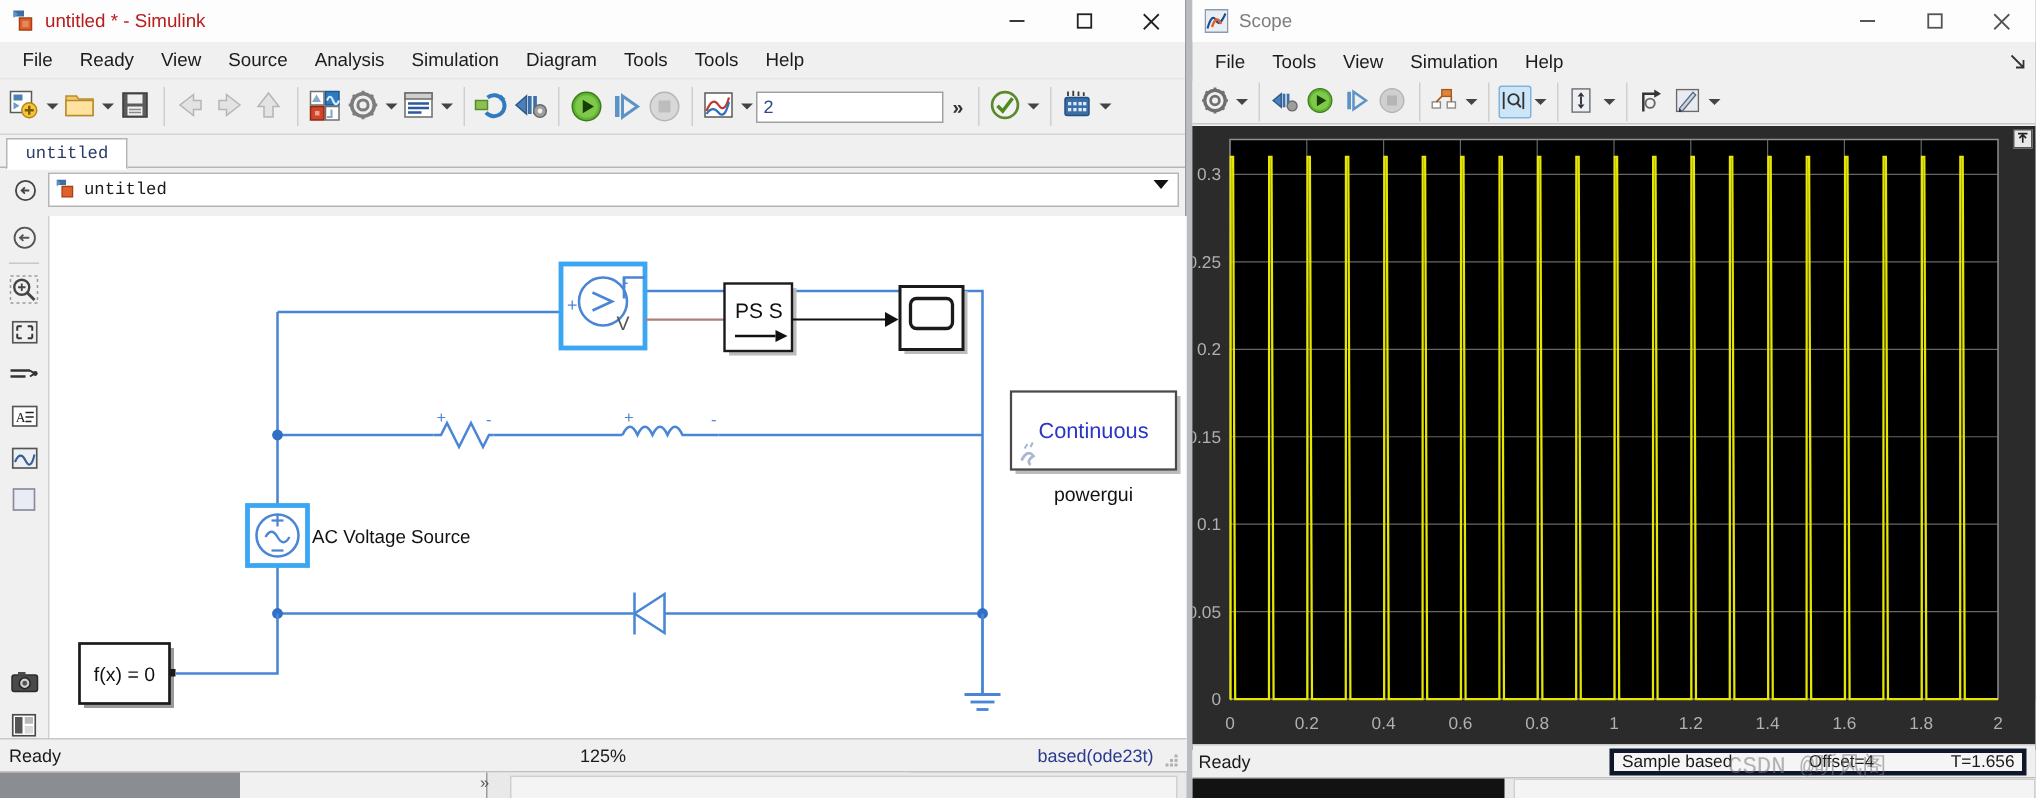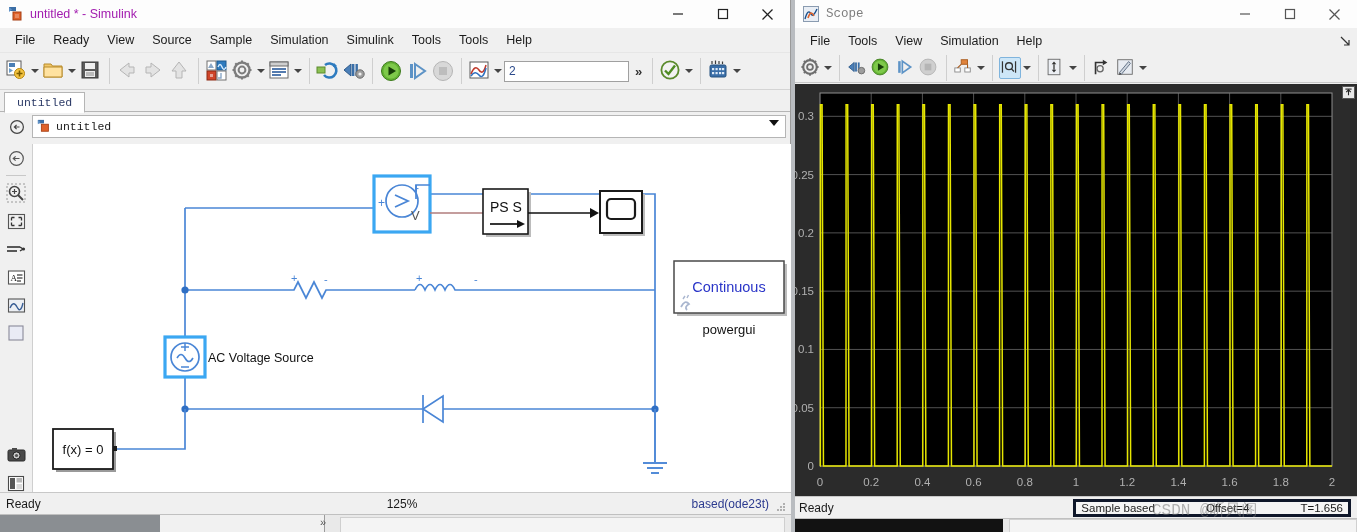"untitled * - Simulink" .sl-title-text { color: #a21caf -> #b91c1c }
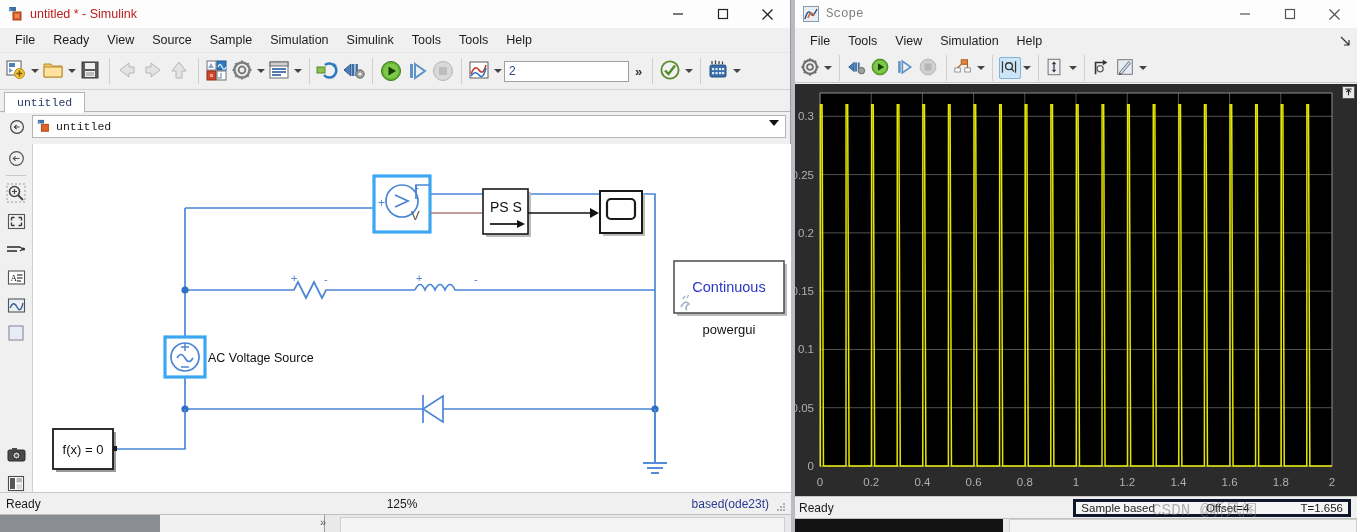"Scope" .sc-title-text { font-family: Liberation Mono, monospace -> none }
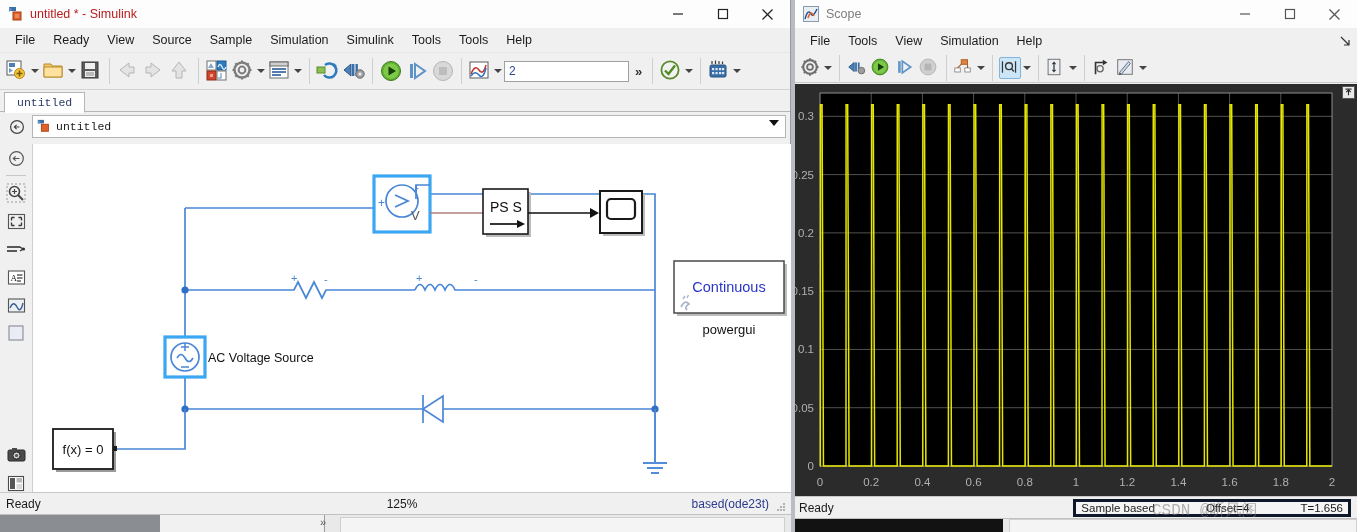"Sample" span.mi { text: Sample -> Analysis }
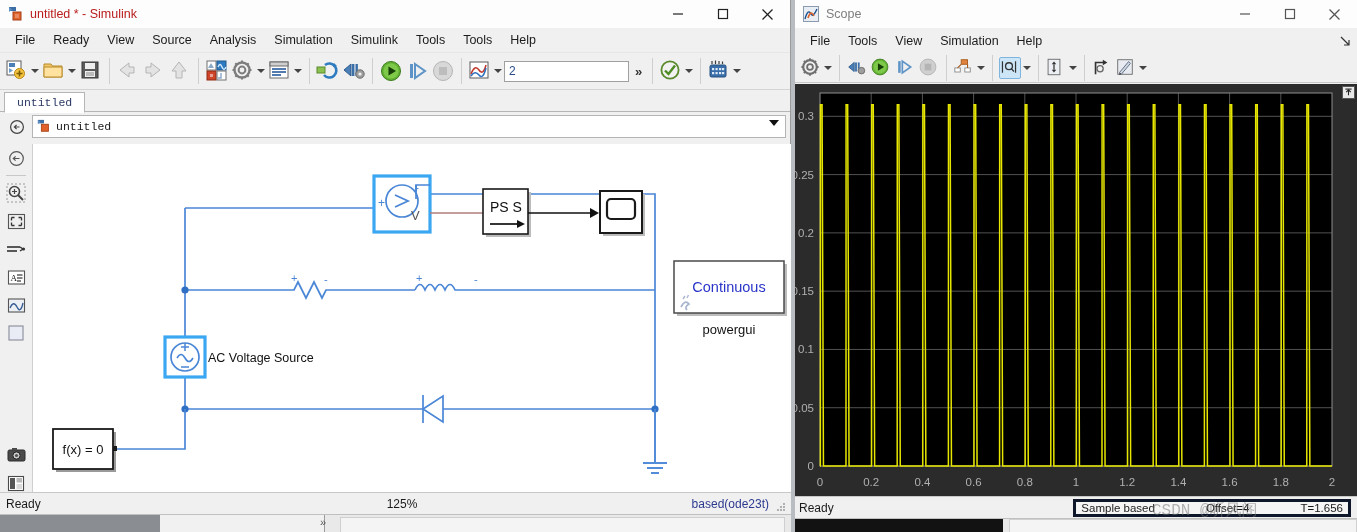"Simulink" span.mi { text: Simulink -> Diagram }
